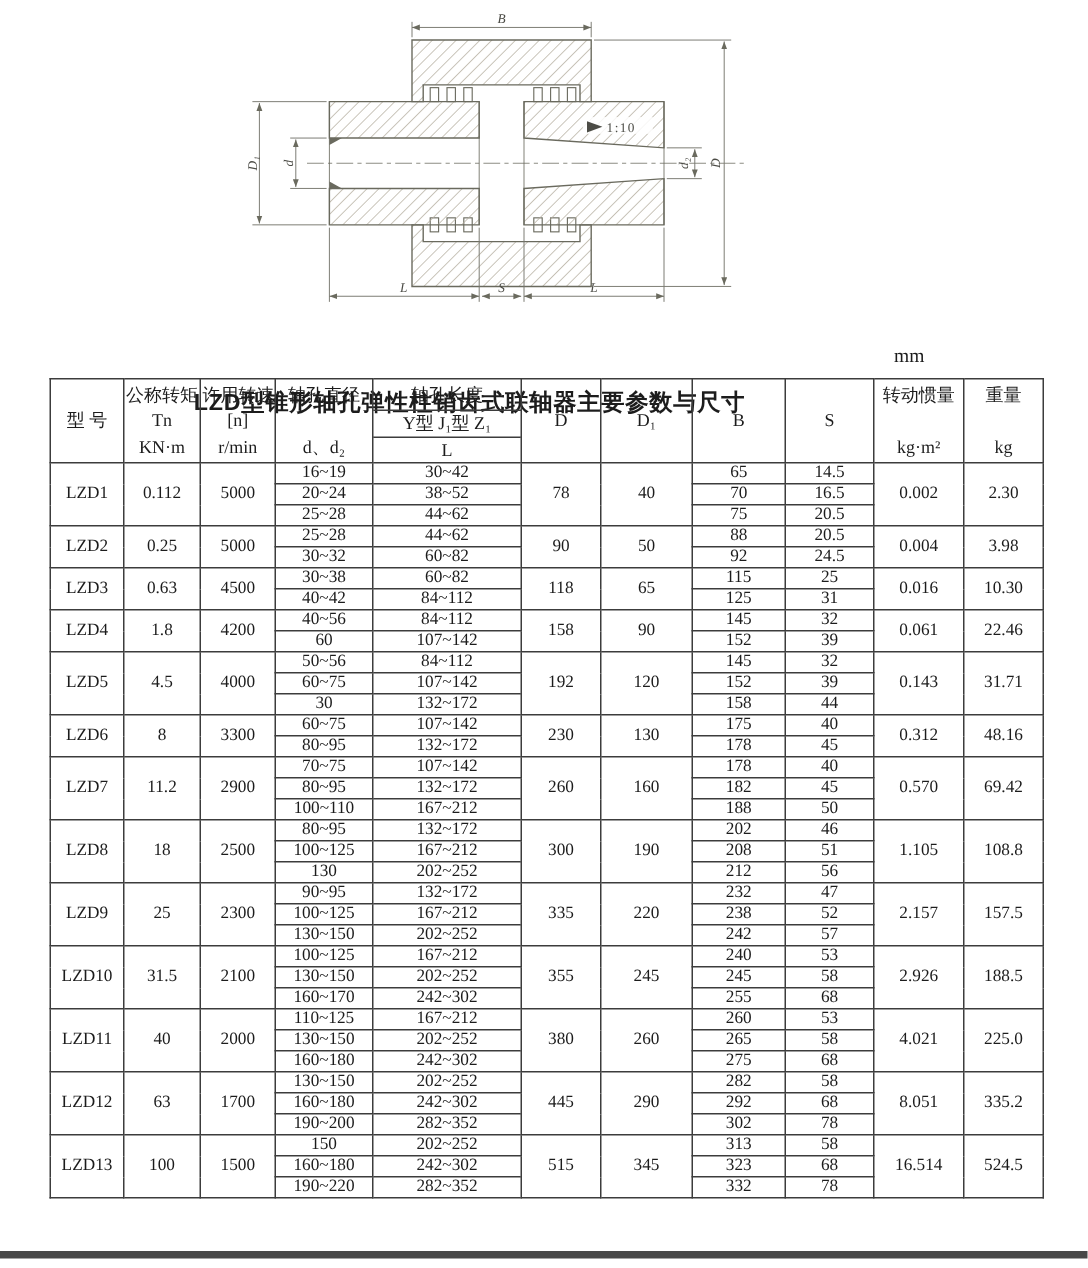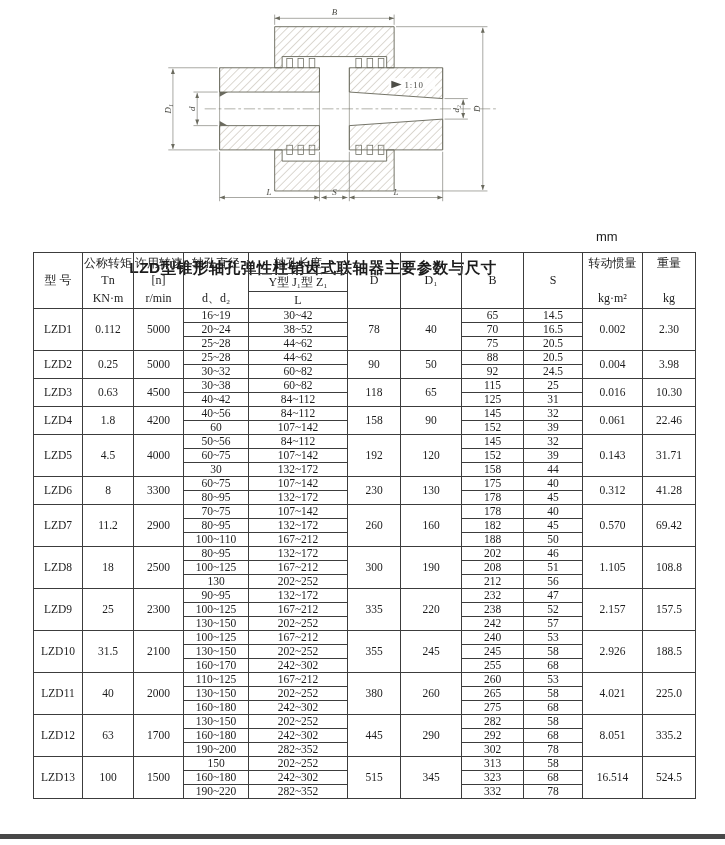"mm" .unit-label { font-family: Liberation Sans, sans-serif -> Liberation Serif, serif }
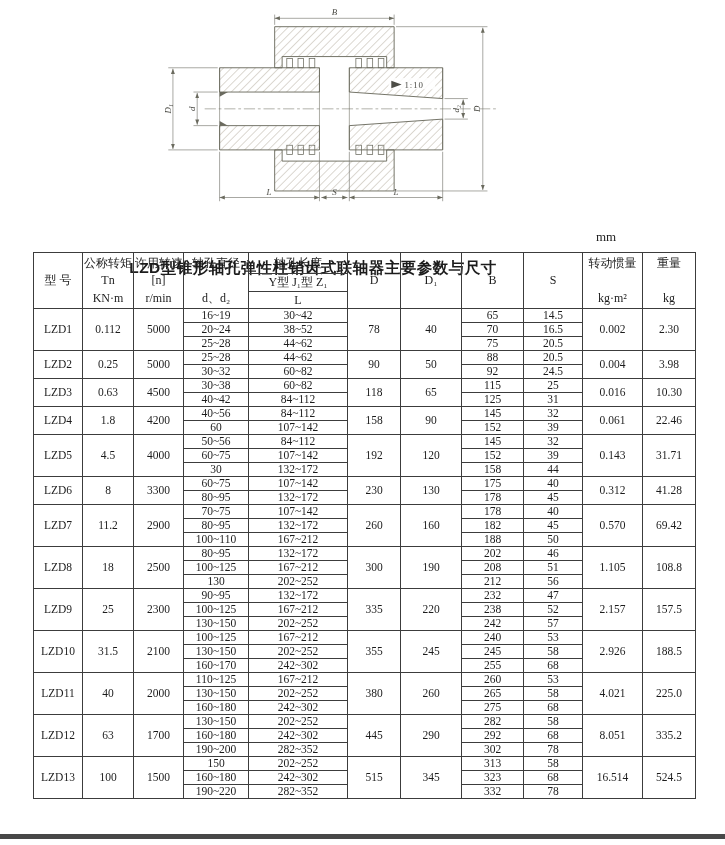"41.28" td { text: 41.28 -> 48.16 }
